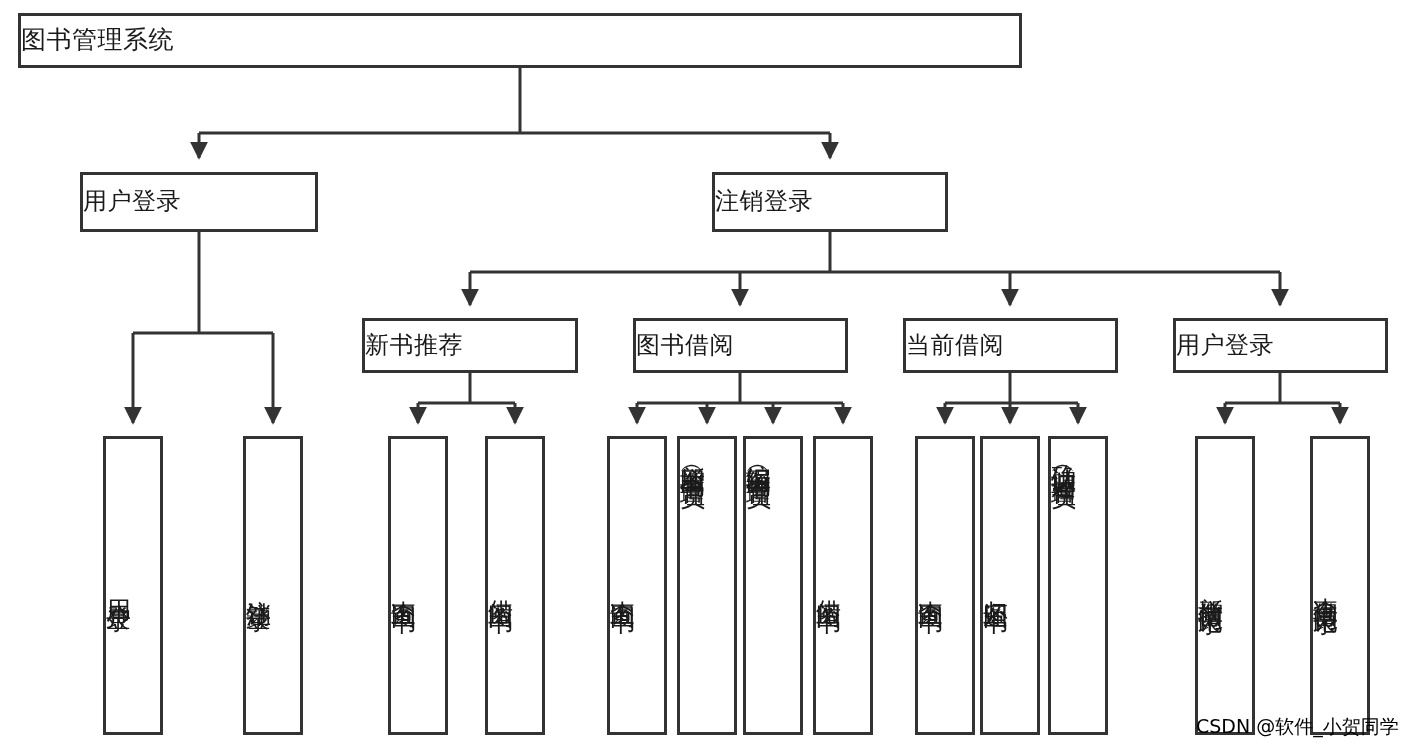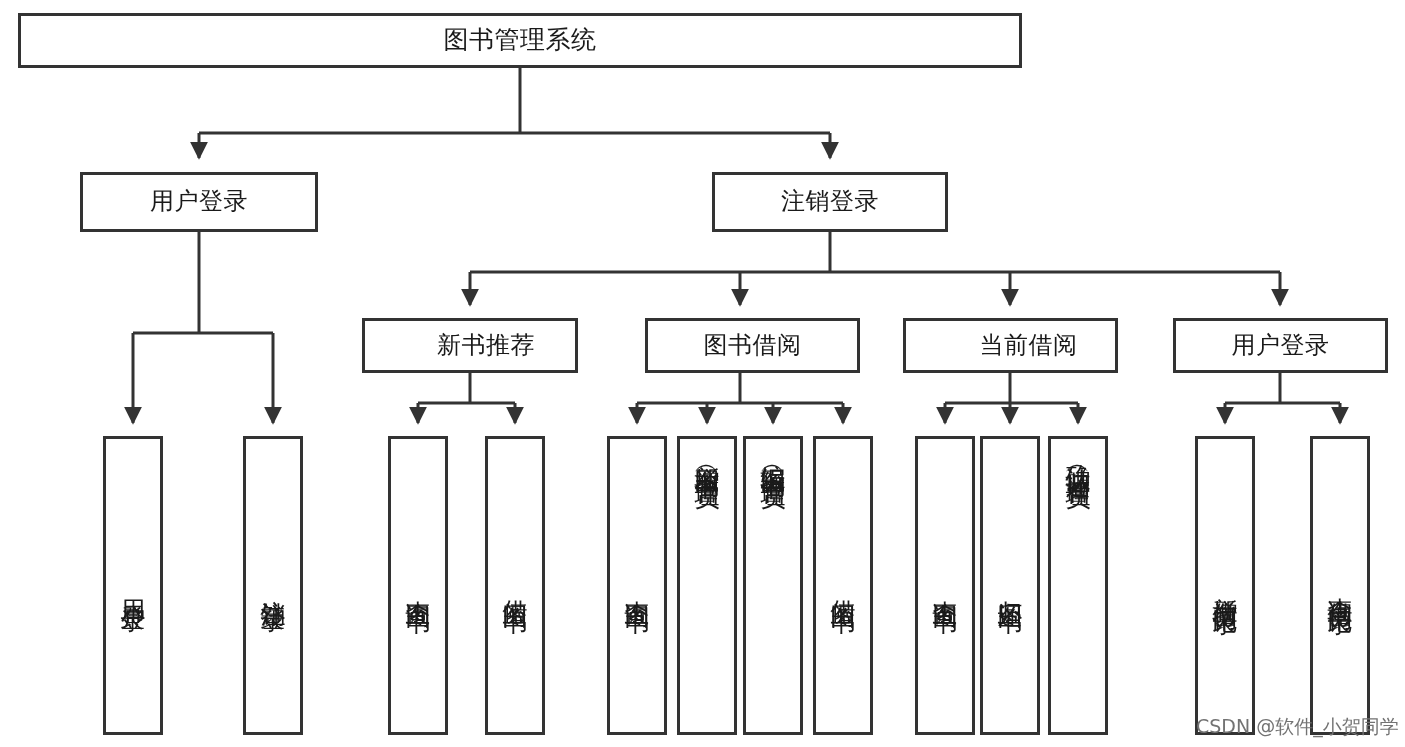"图书管理系统" .node { justify-content: center -> none }
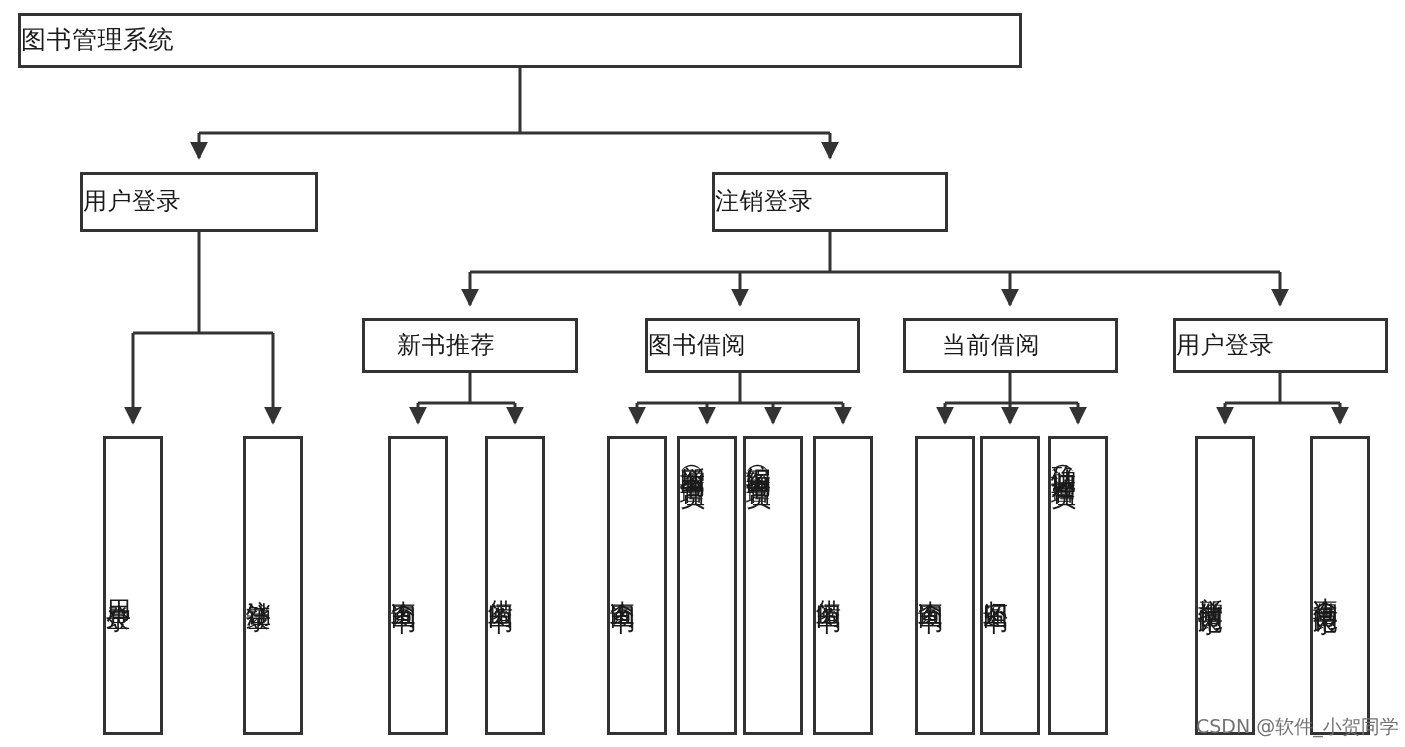"新书推荐" div.node { padding-left: 32px -> none }
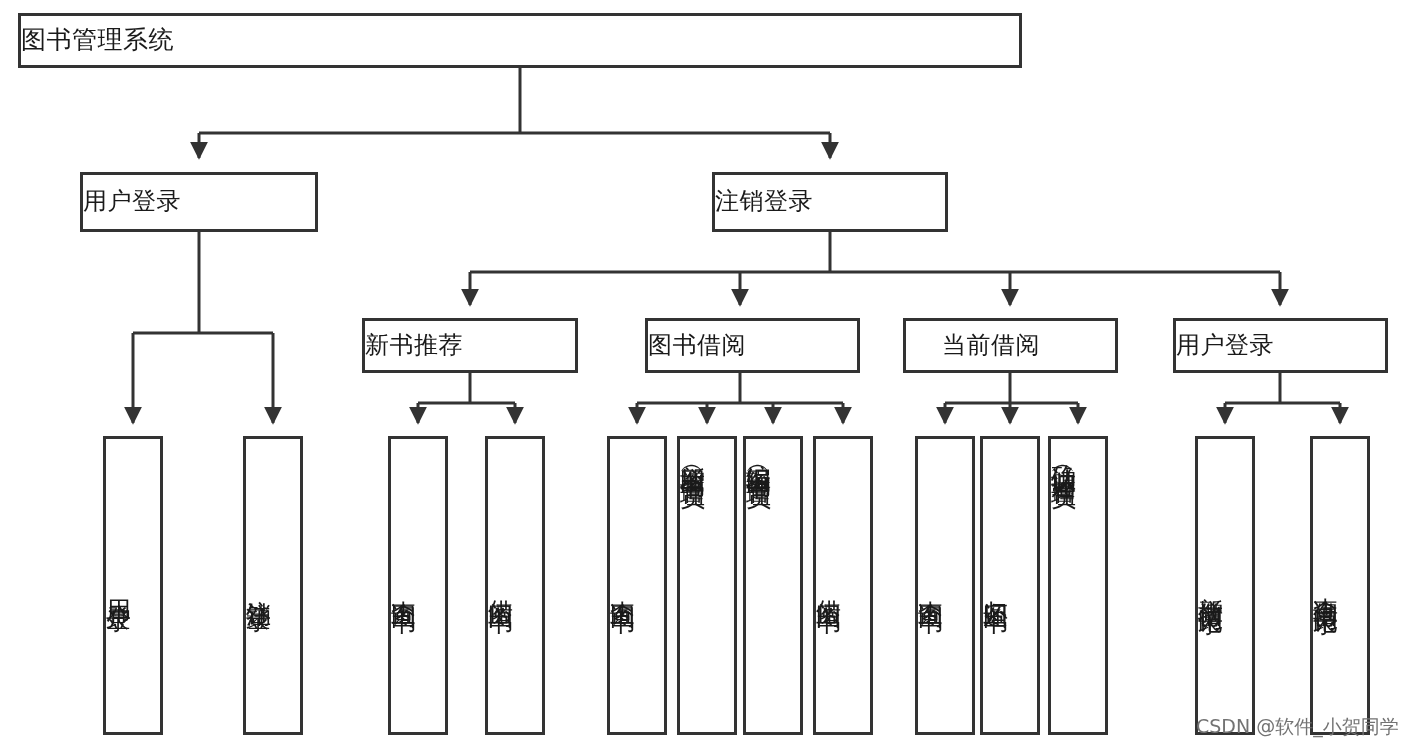"图书借阅" div.node { margin-left: 12px -> none }
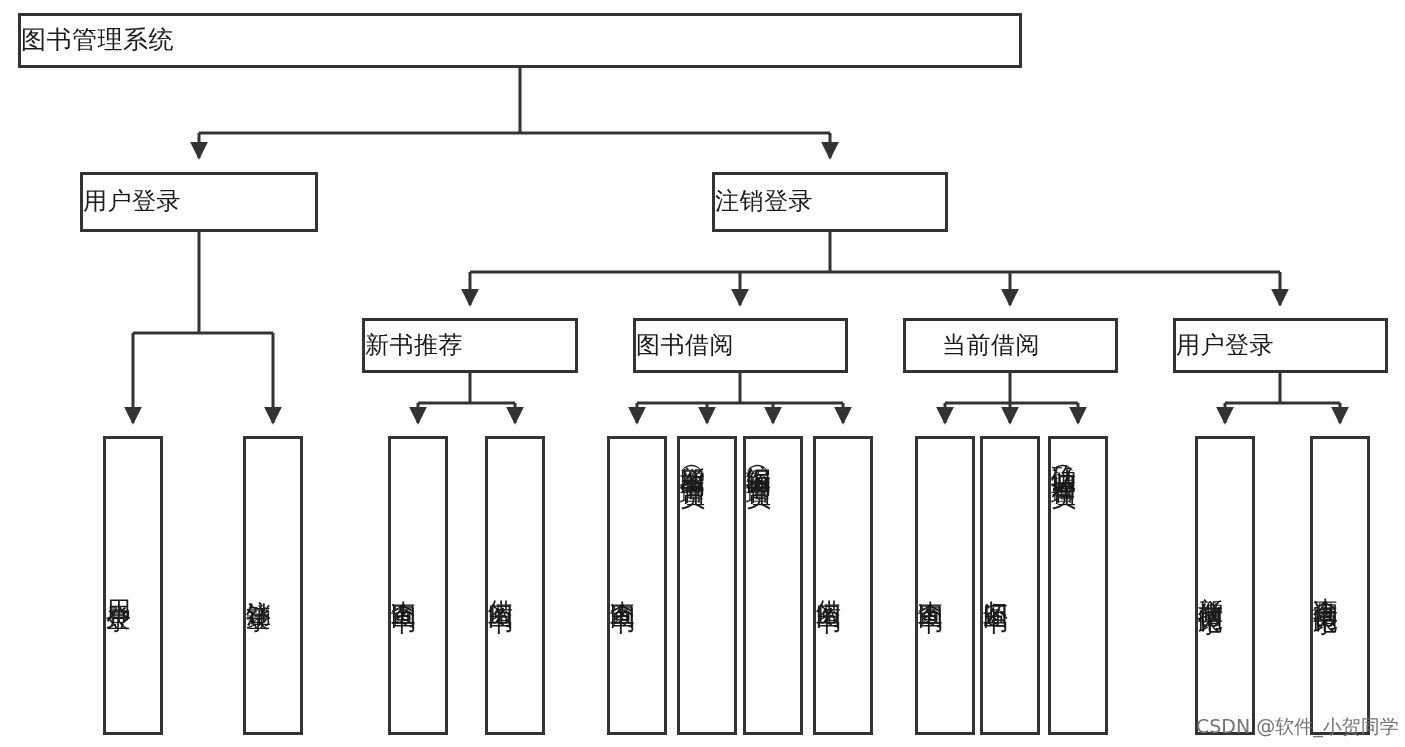"当前借阅" div.node { padding-left: 36px -> none }
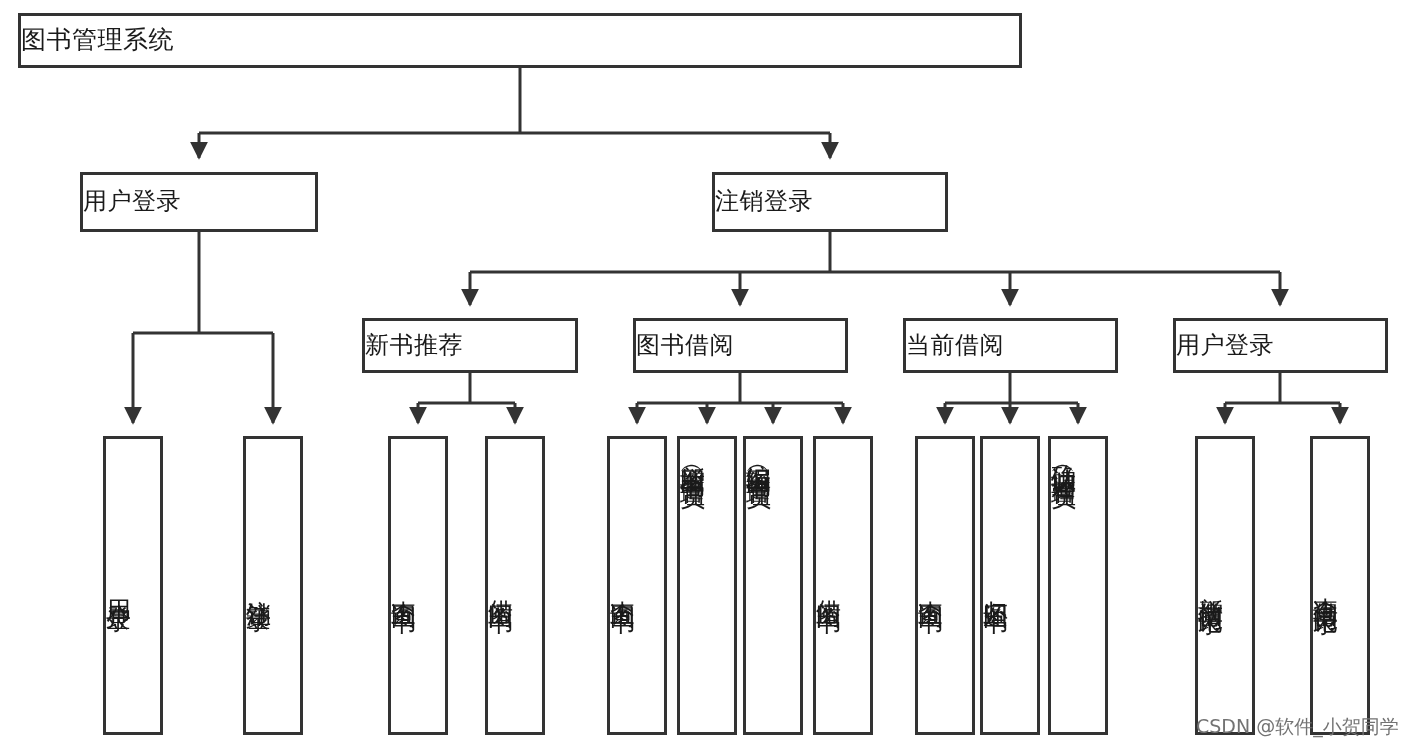"CSDN @软件_小贺同学" #watermark { color: #737373 -> #000000 }
